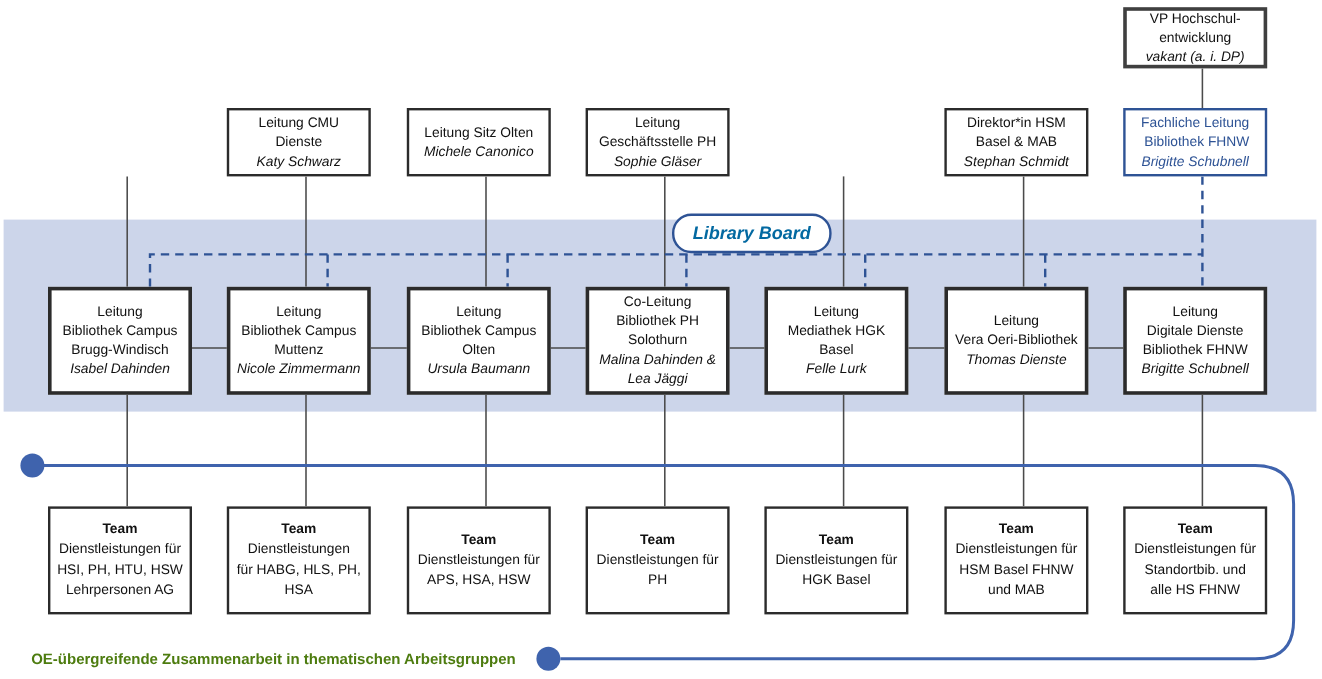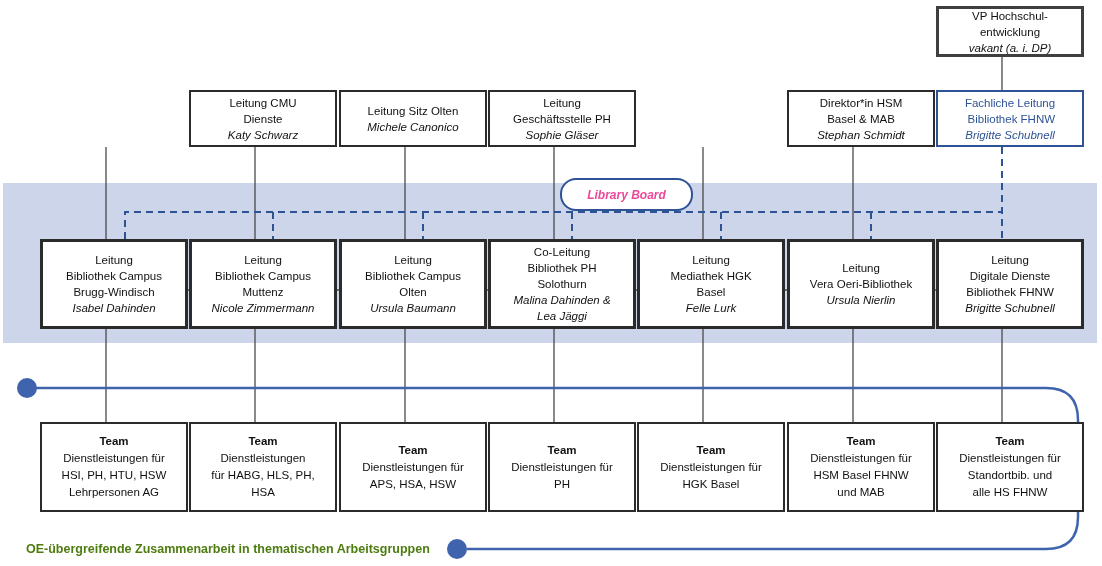"VP Hochschul-" .box { width: 148px -> 120px }
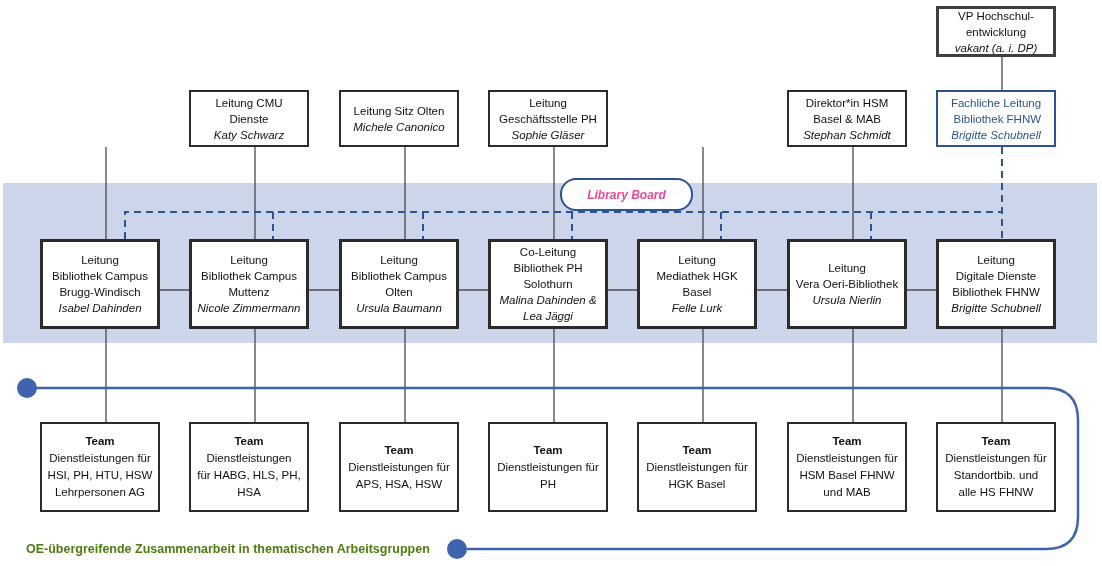"Library Board" .library-board { color: #ec4899 -> #0369a1; font-size: 12px -> 15px }
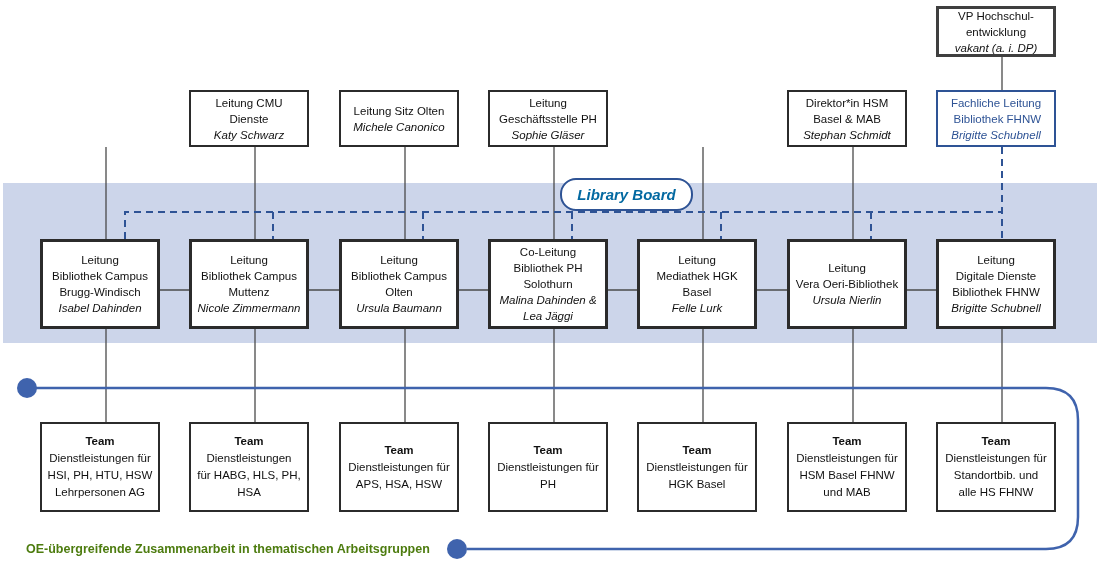"Ursula Nierlin" span.person { text: Ursula Nierlin -> Thomas Dienste }
